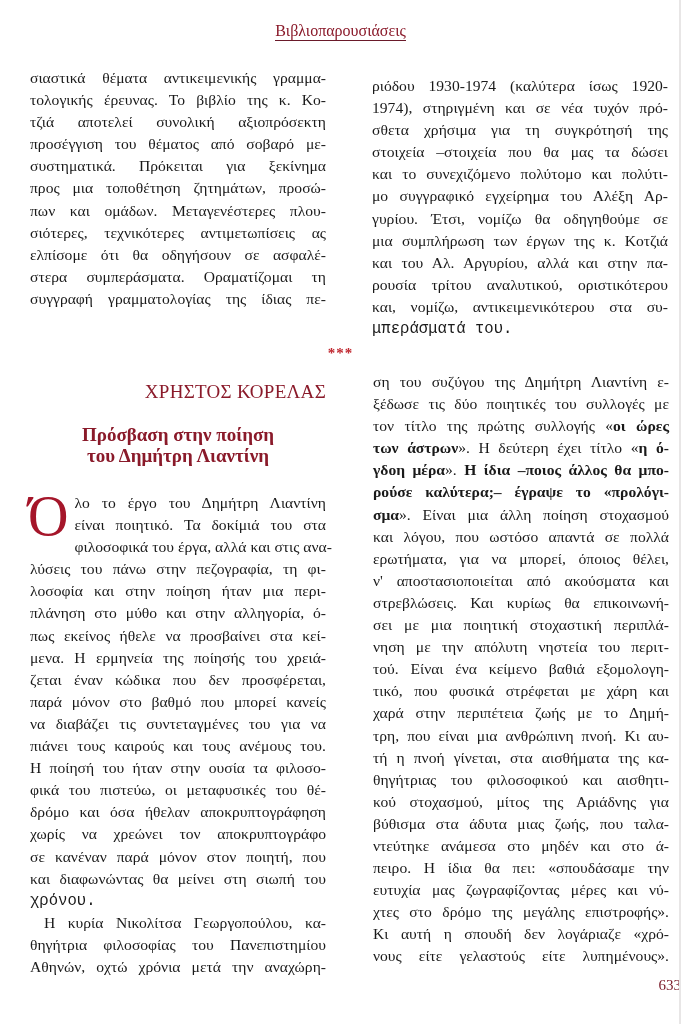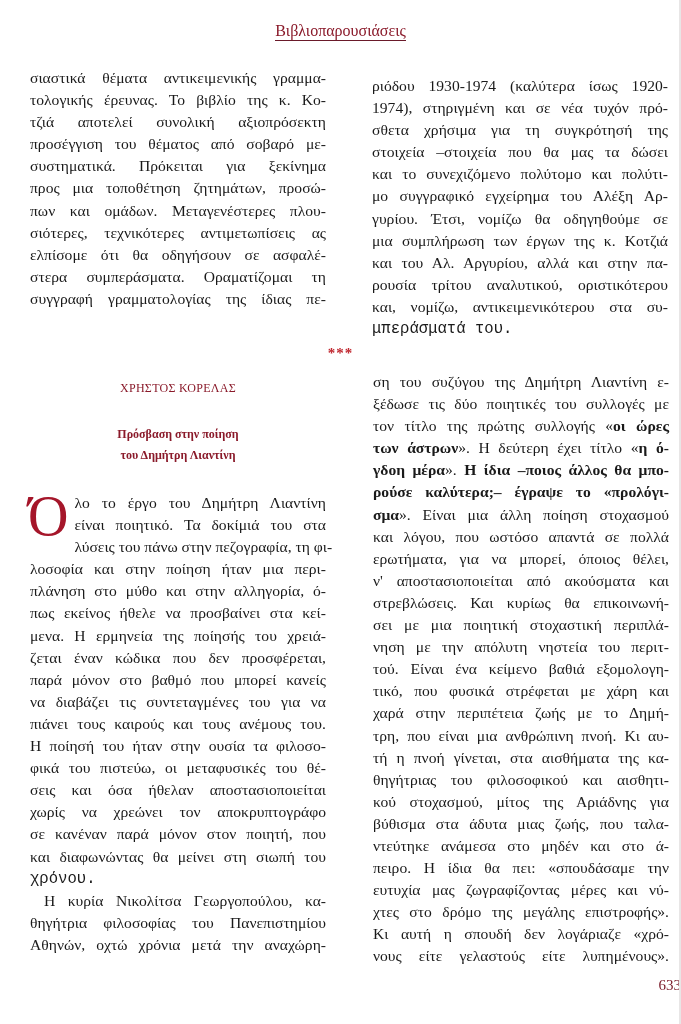"ΧΡΗΣΤΟΣ ΚΟΡΕΛΑΣ" .author { font-size: 12px -> 19px; text-align: center -> right }
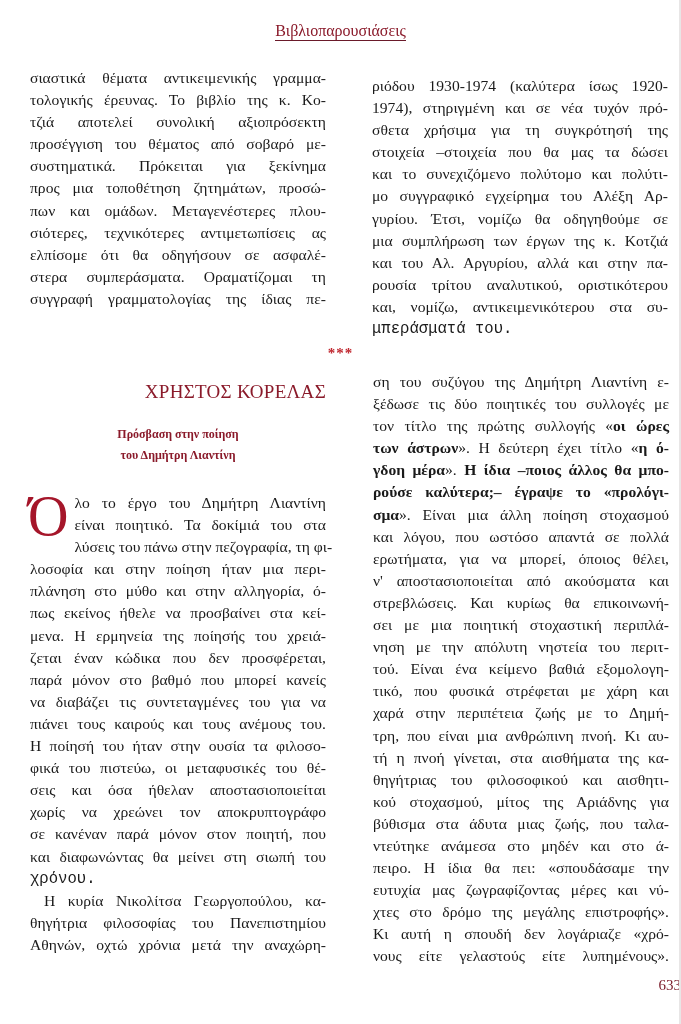"Πρόσβαση στην ποίηση" .title { font-size: 12px -> 19px }
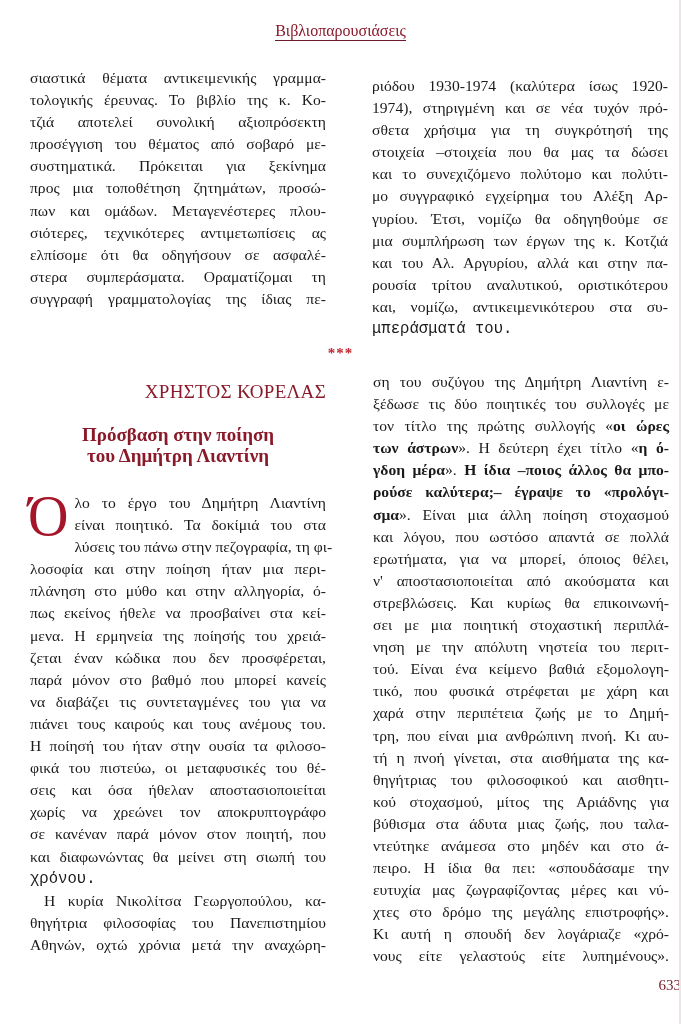"φιλοσοφικά του έργα, αλλά και" span.line { html: none -> <span>φιλοσοφικά του έργα, αλλά και στις ανα-</span> }
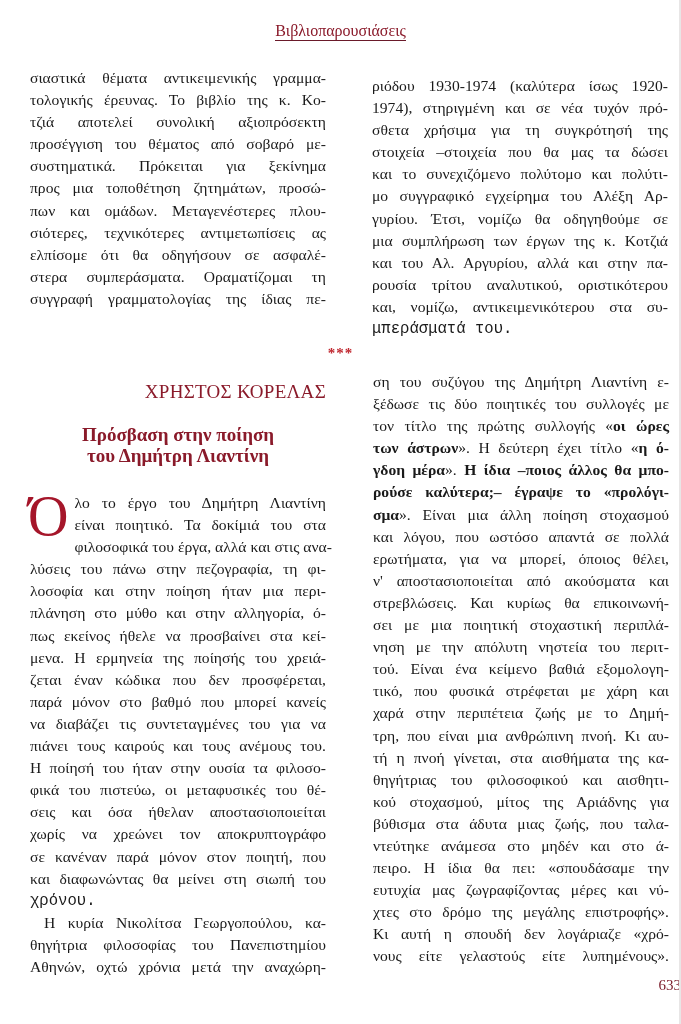"σεις και όσα ήθελαν αποστασιοποιείται" span.line { text: σεις και όσα ήθελαν αποστασιοποιείται -> δρόμο και όσα ήθελαν αποκρυπτογράφηση }
